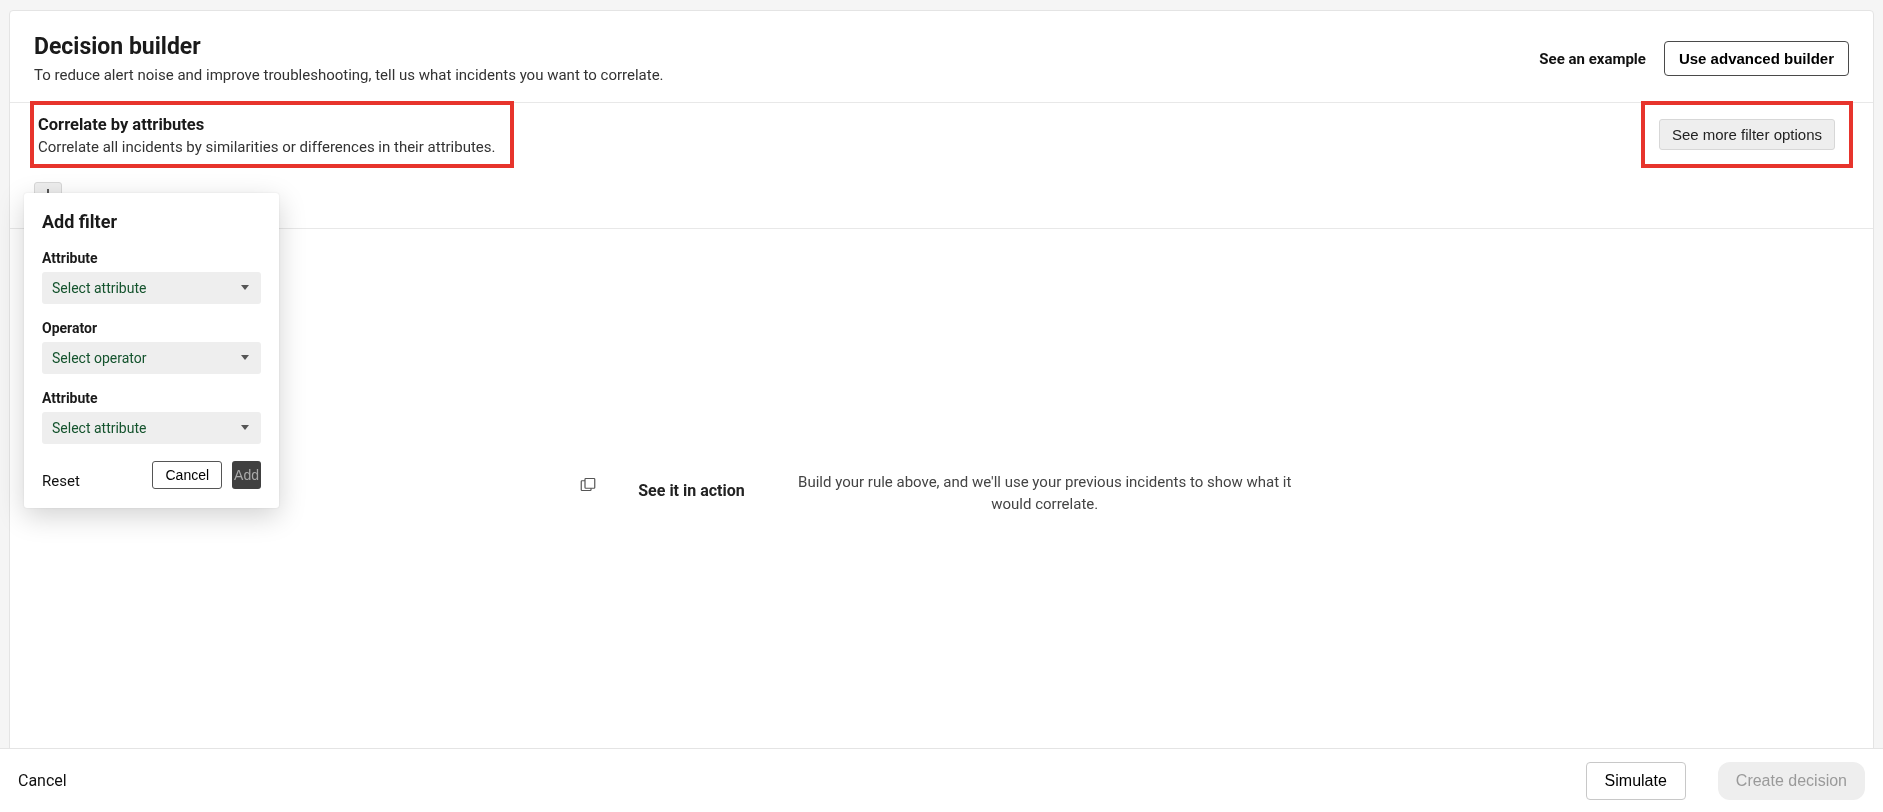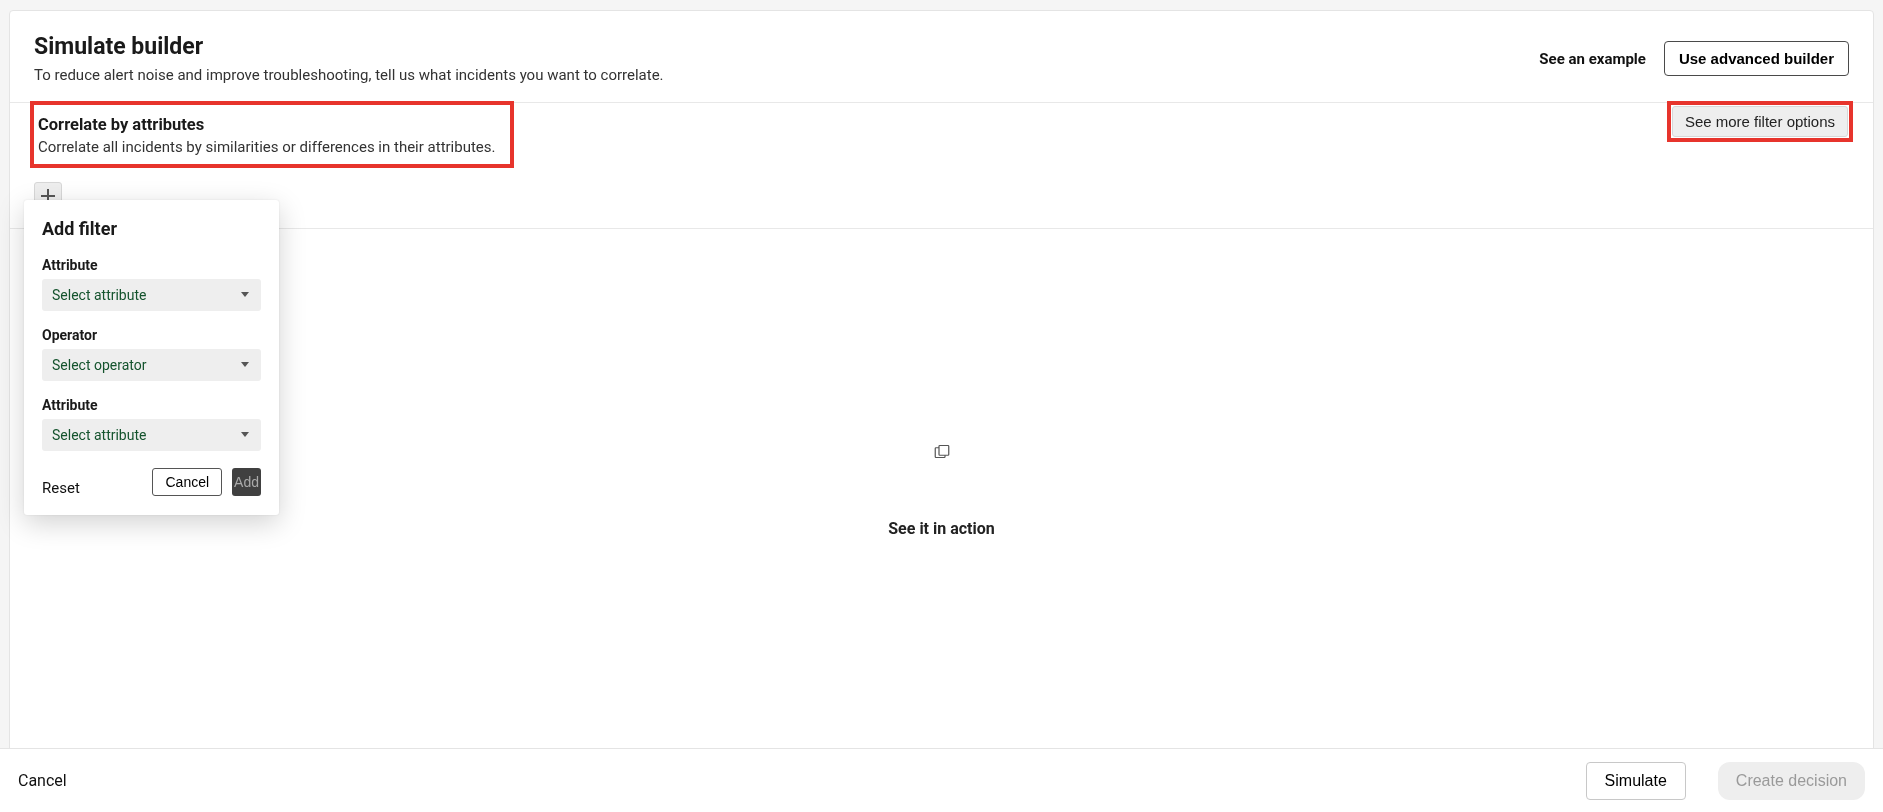"Simulate builder" div.page-title { text: Simulate -> Decision }
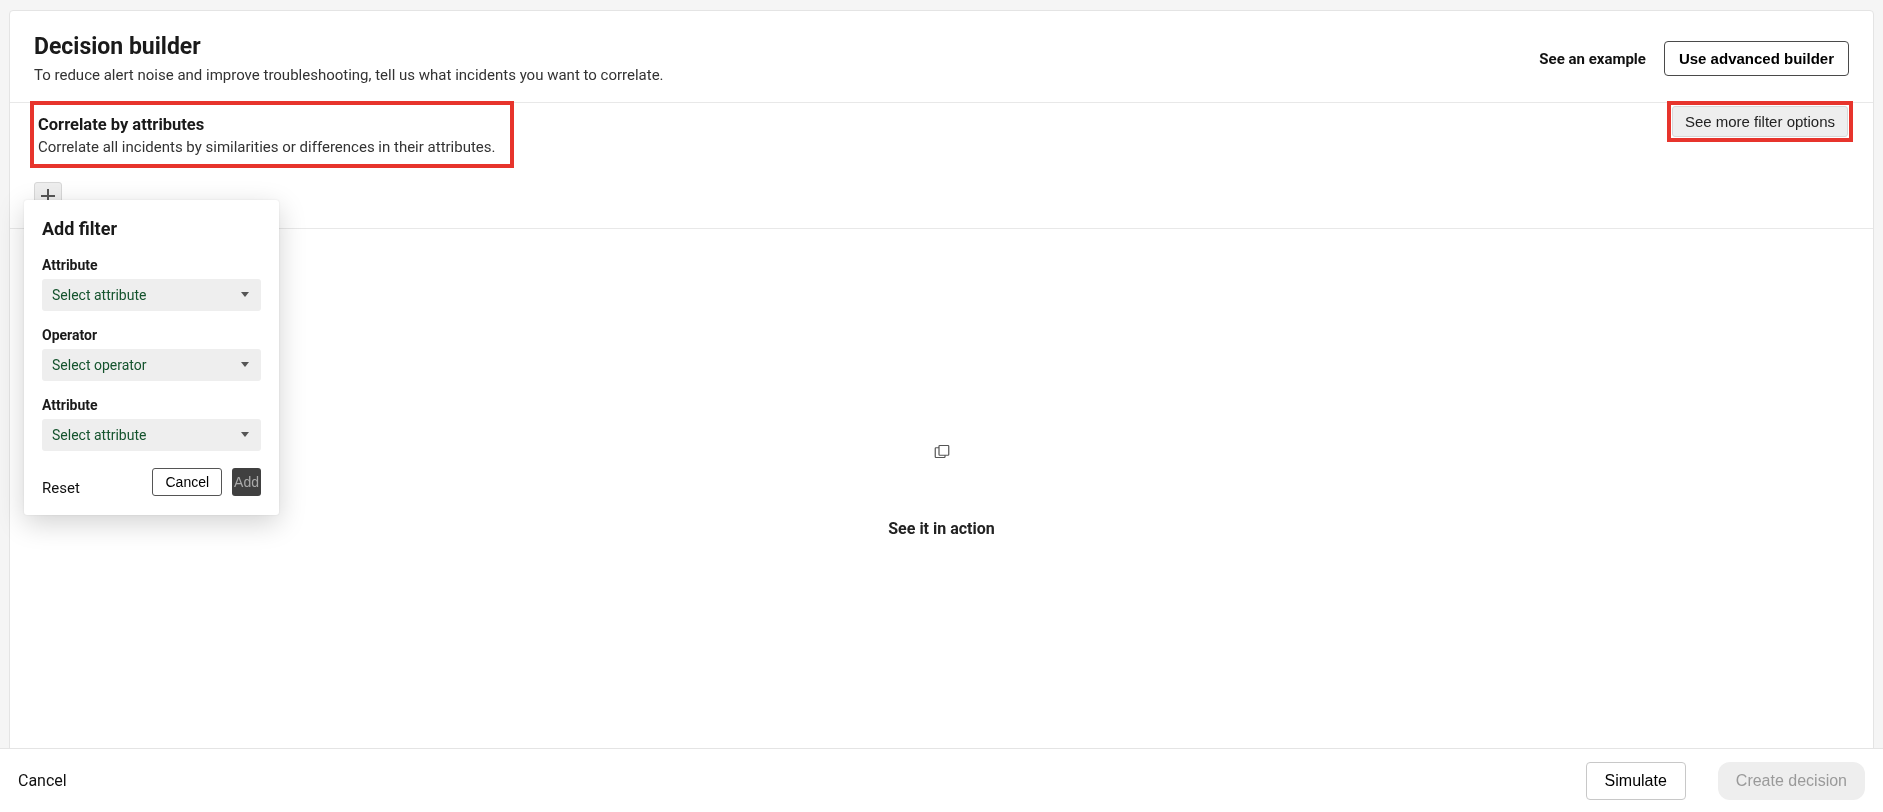"See more filter options" .correlate-right { padding: 1px -> 14px }
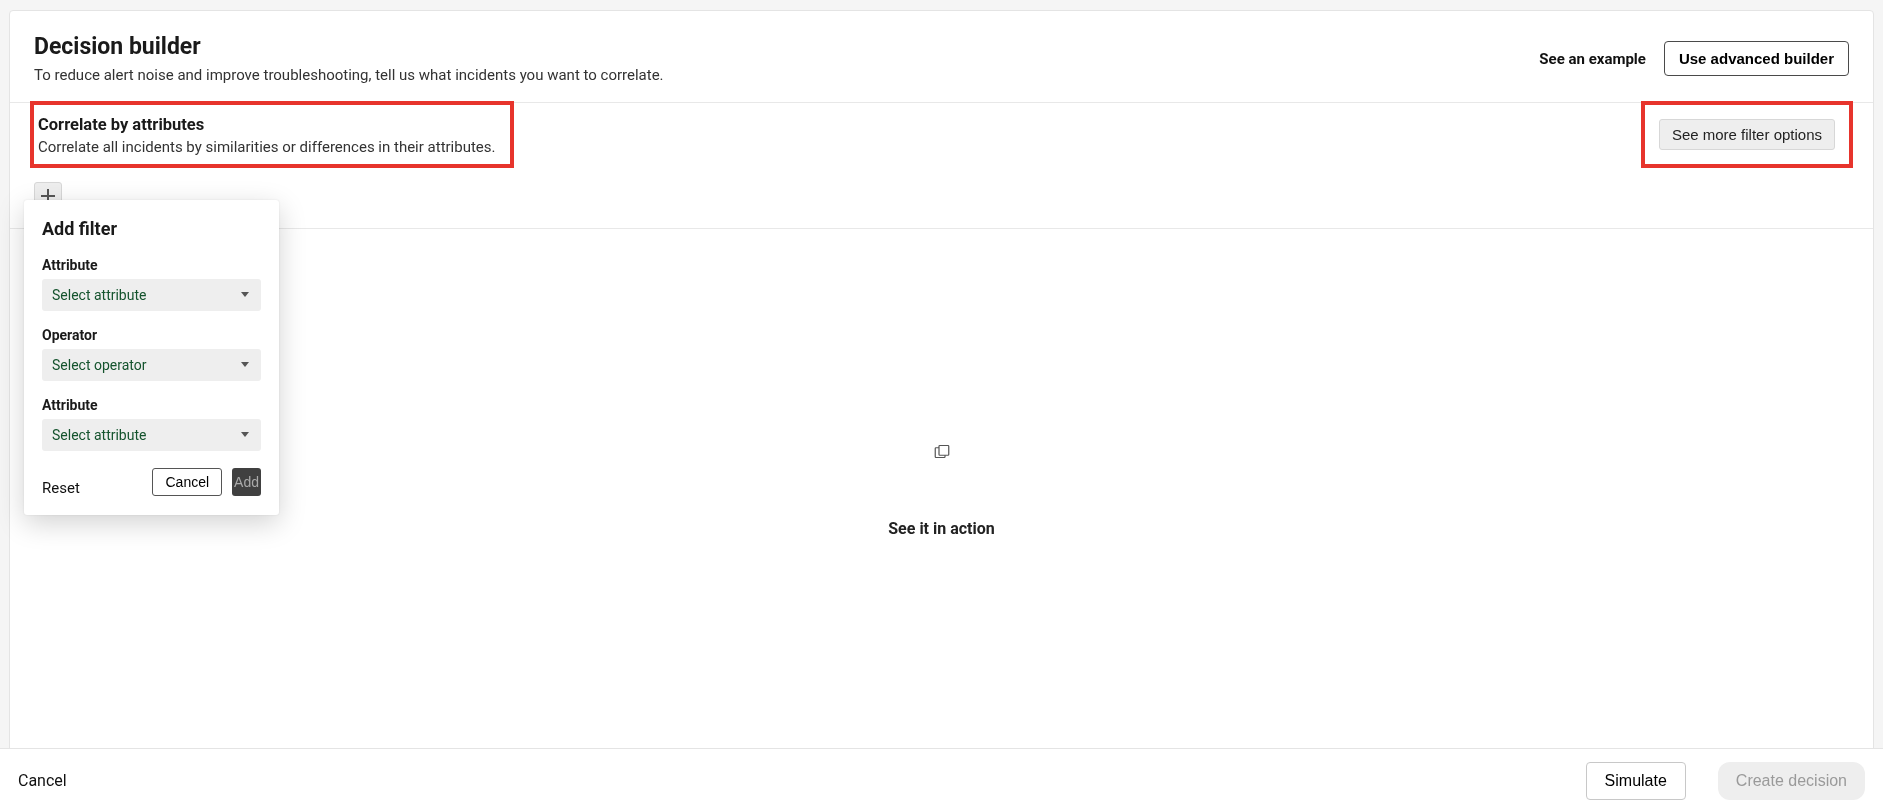"Add filter" .popover { top: 200px -> 193px }
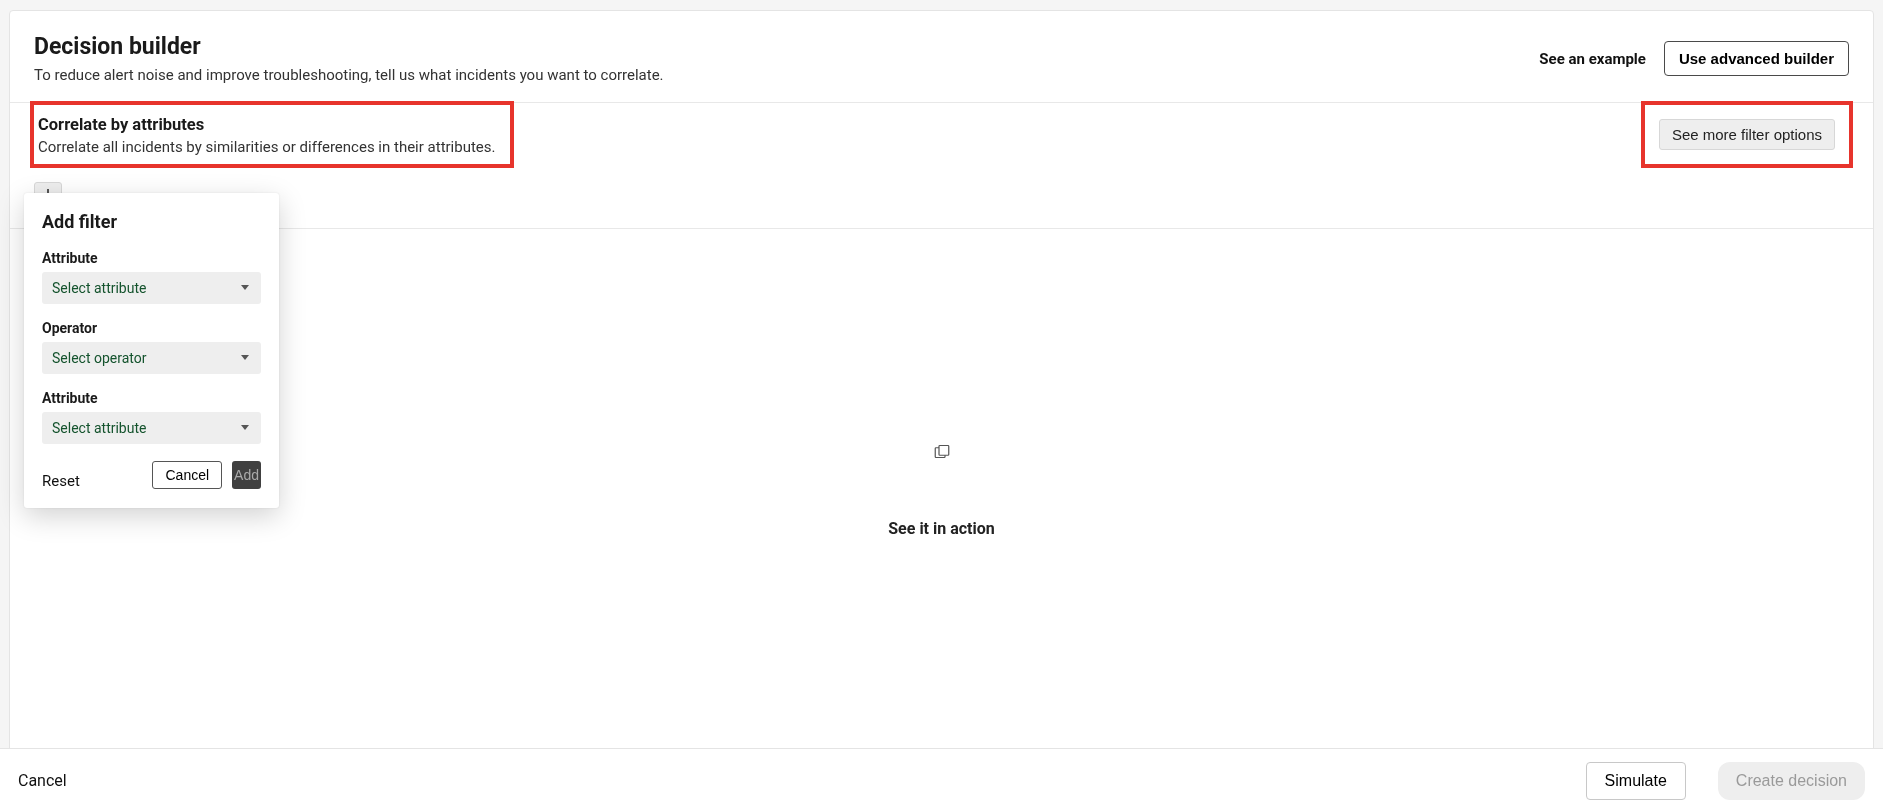"See it in action" .preview-area { flex-direction: column -> row }
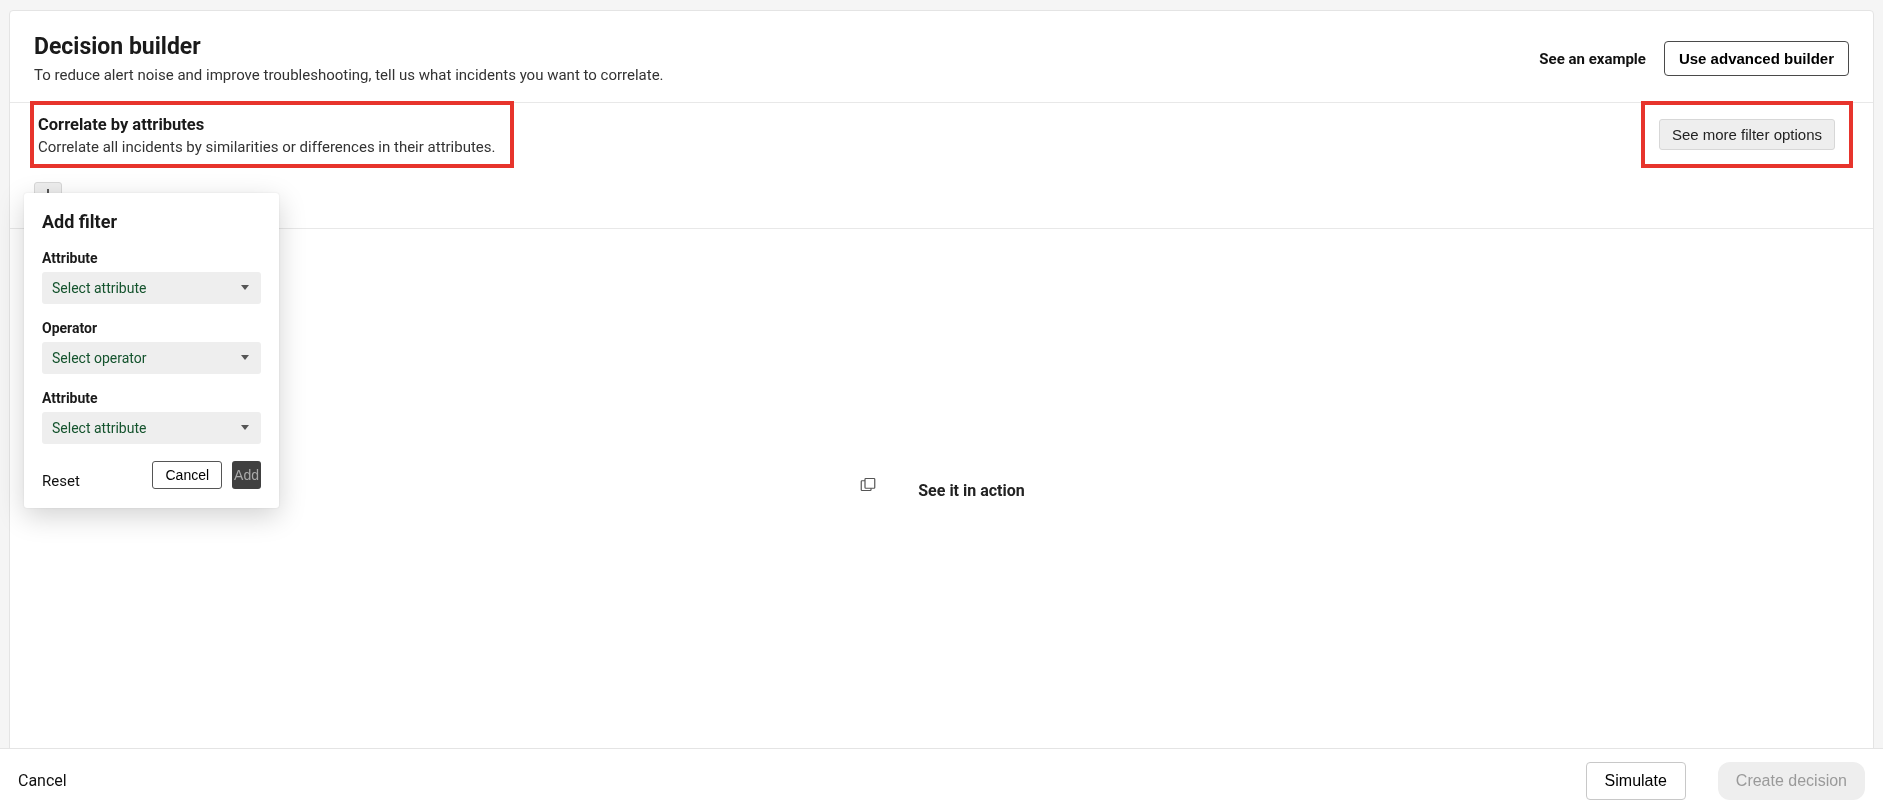"Build your rule above, and" div.preview-desc { html: none -> <div>Build your rule above, and we'll use your previous incidents to show what it would correlate.</div> }
